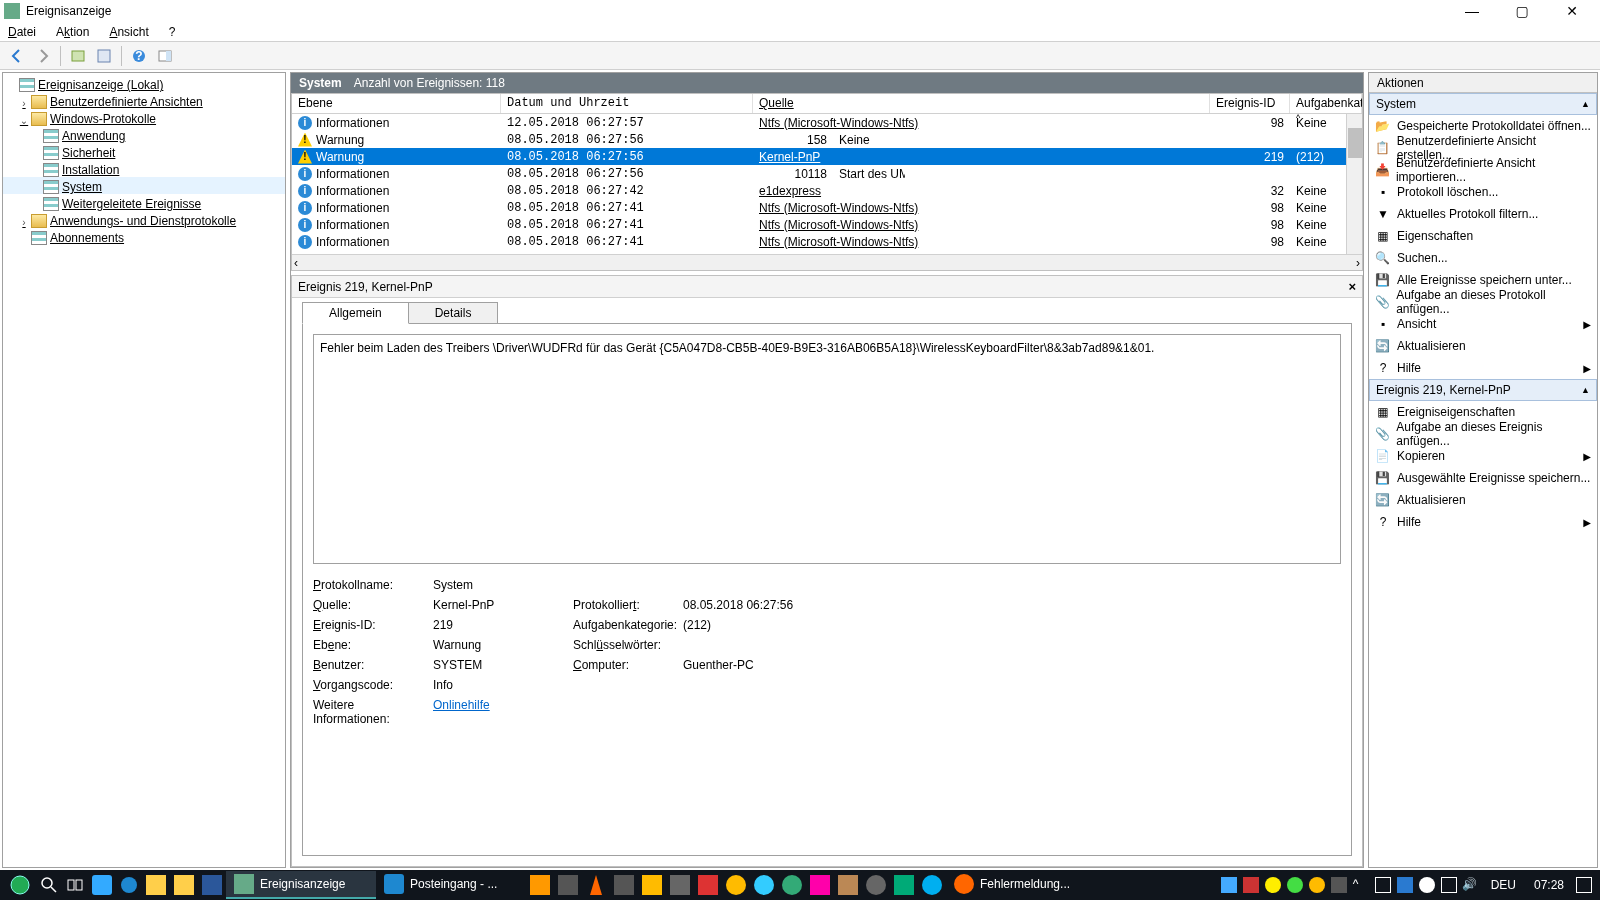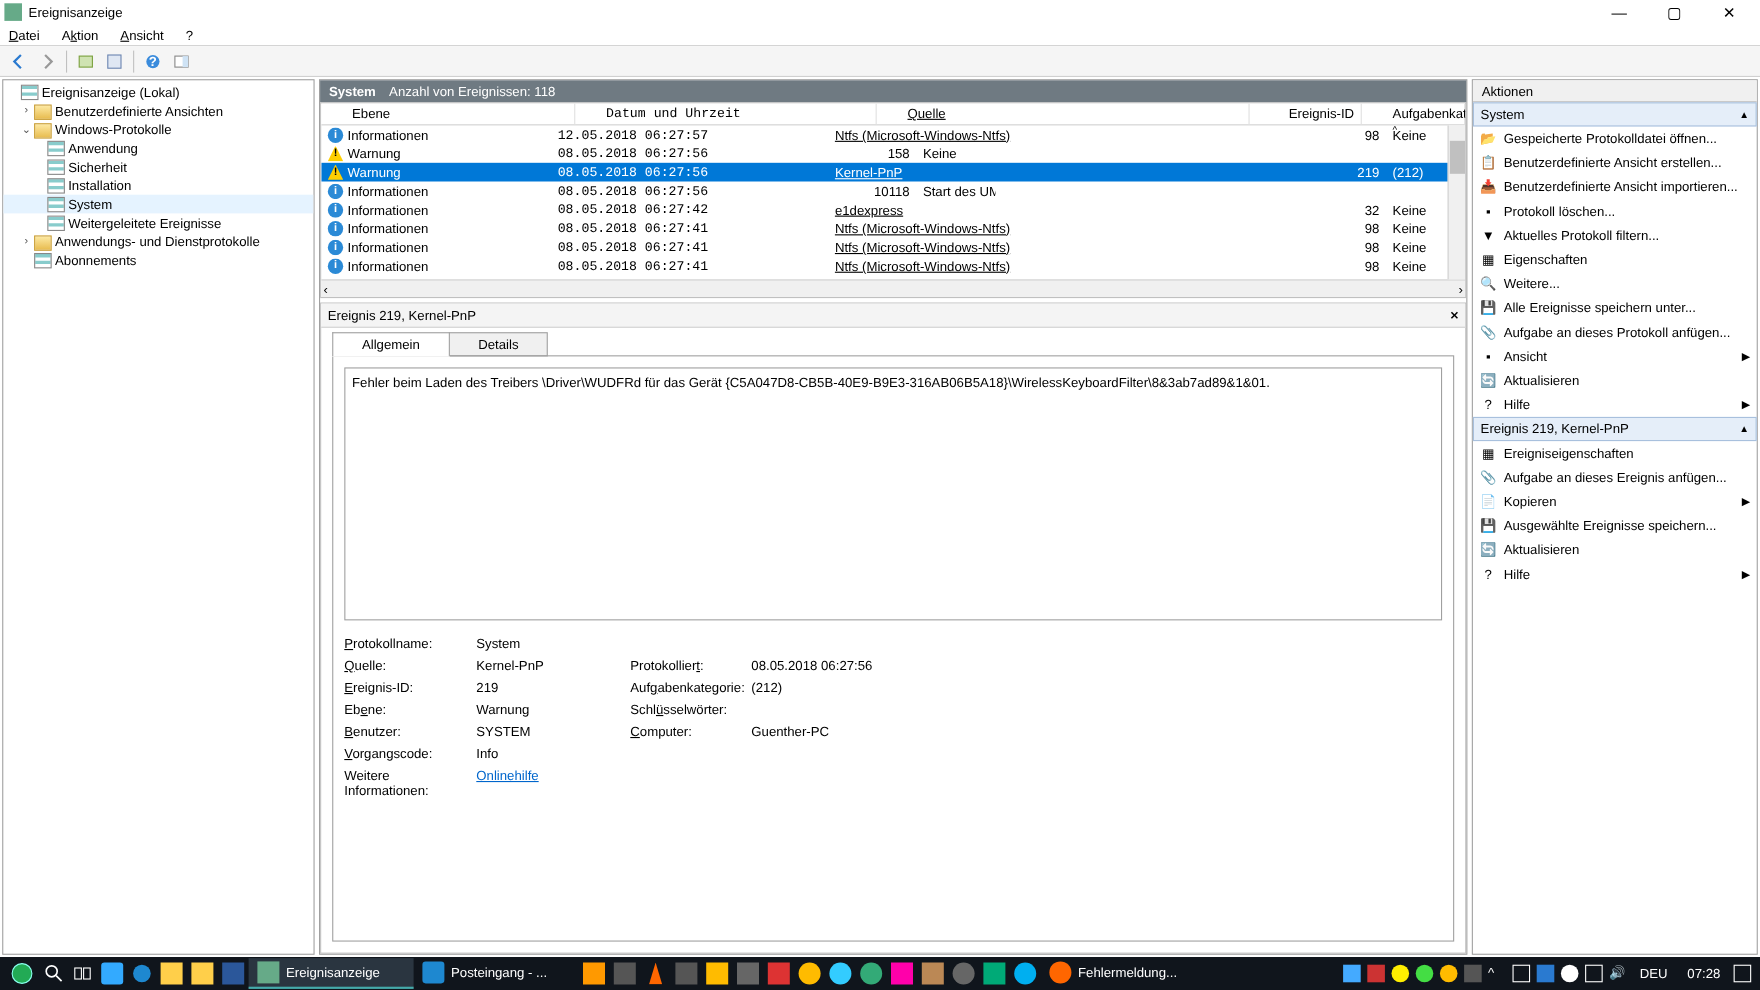"Ereignisanzeige (Lokal)" .tnode { align-items: center -> flex-end; text-decoration: none -> underline }
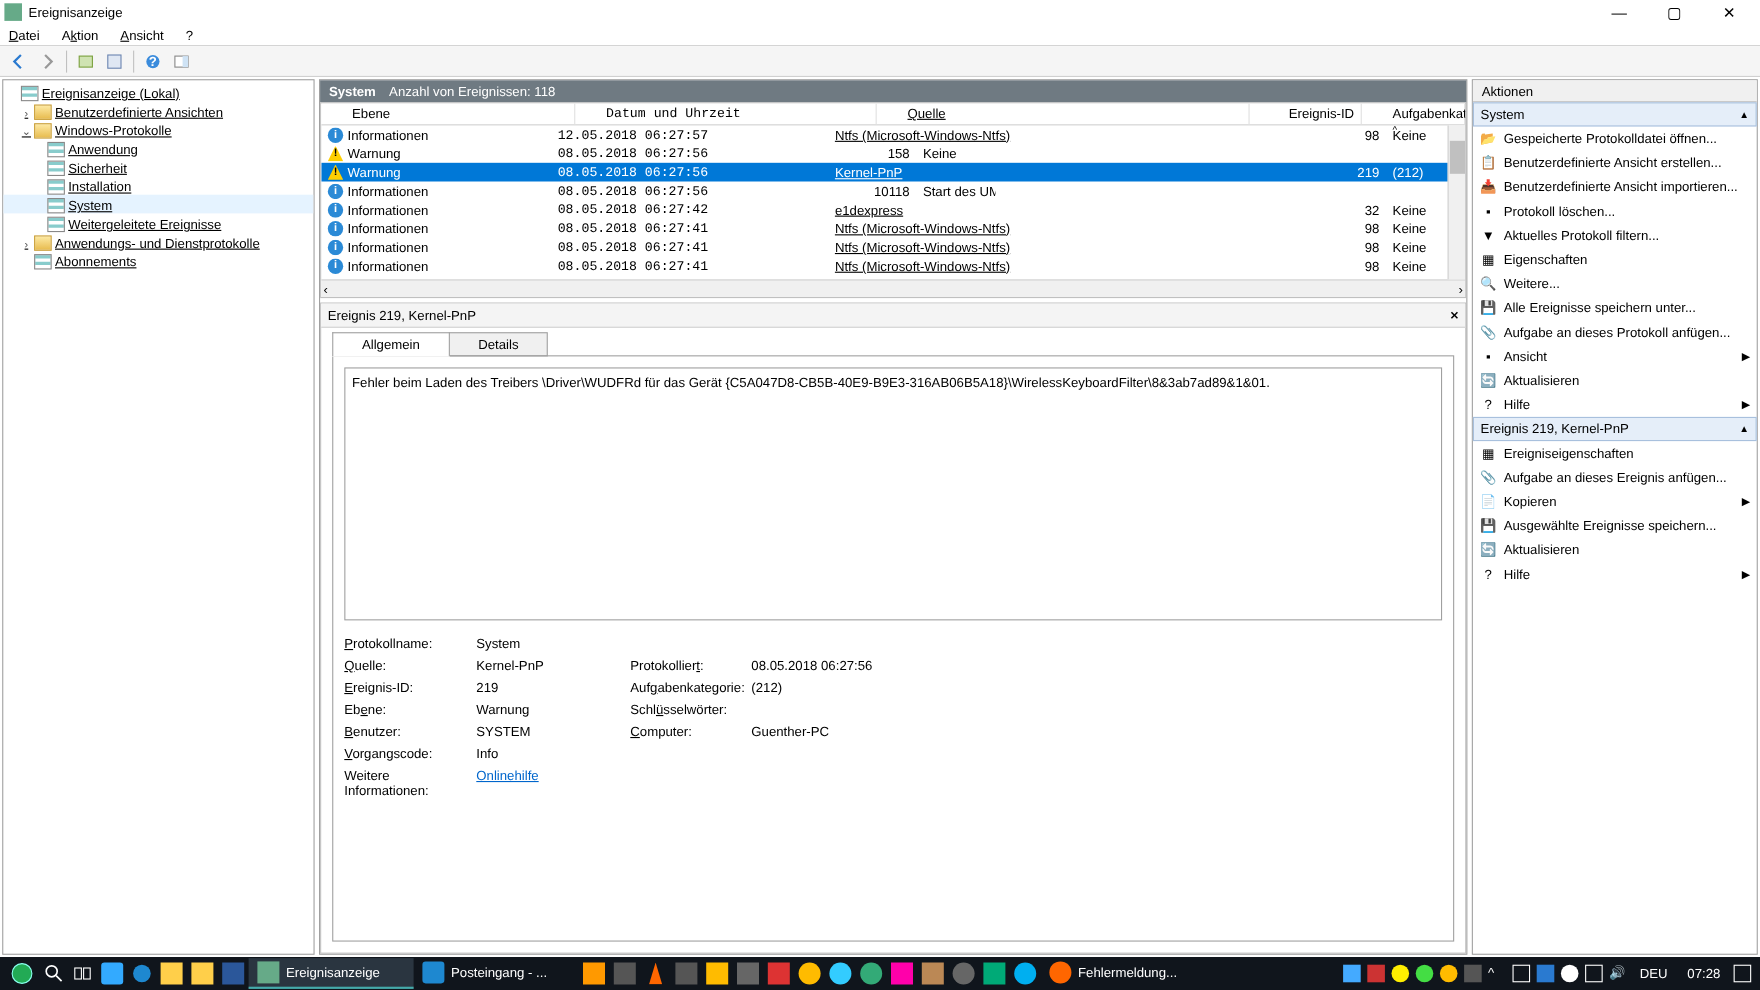"Aktionen" .actions { width: 260px -> 230px }
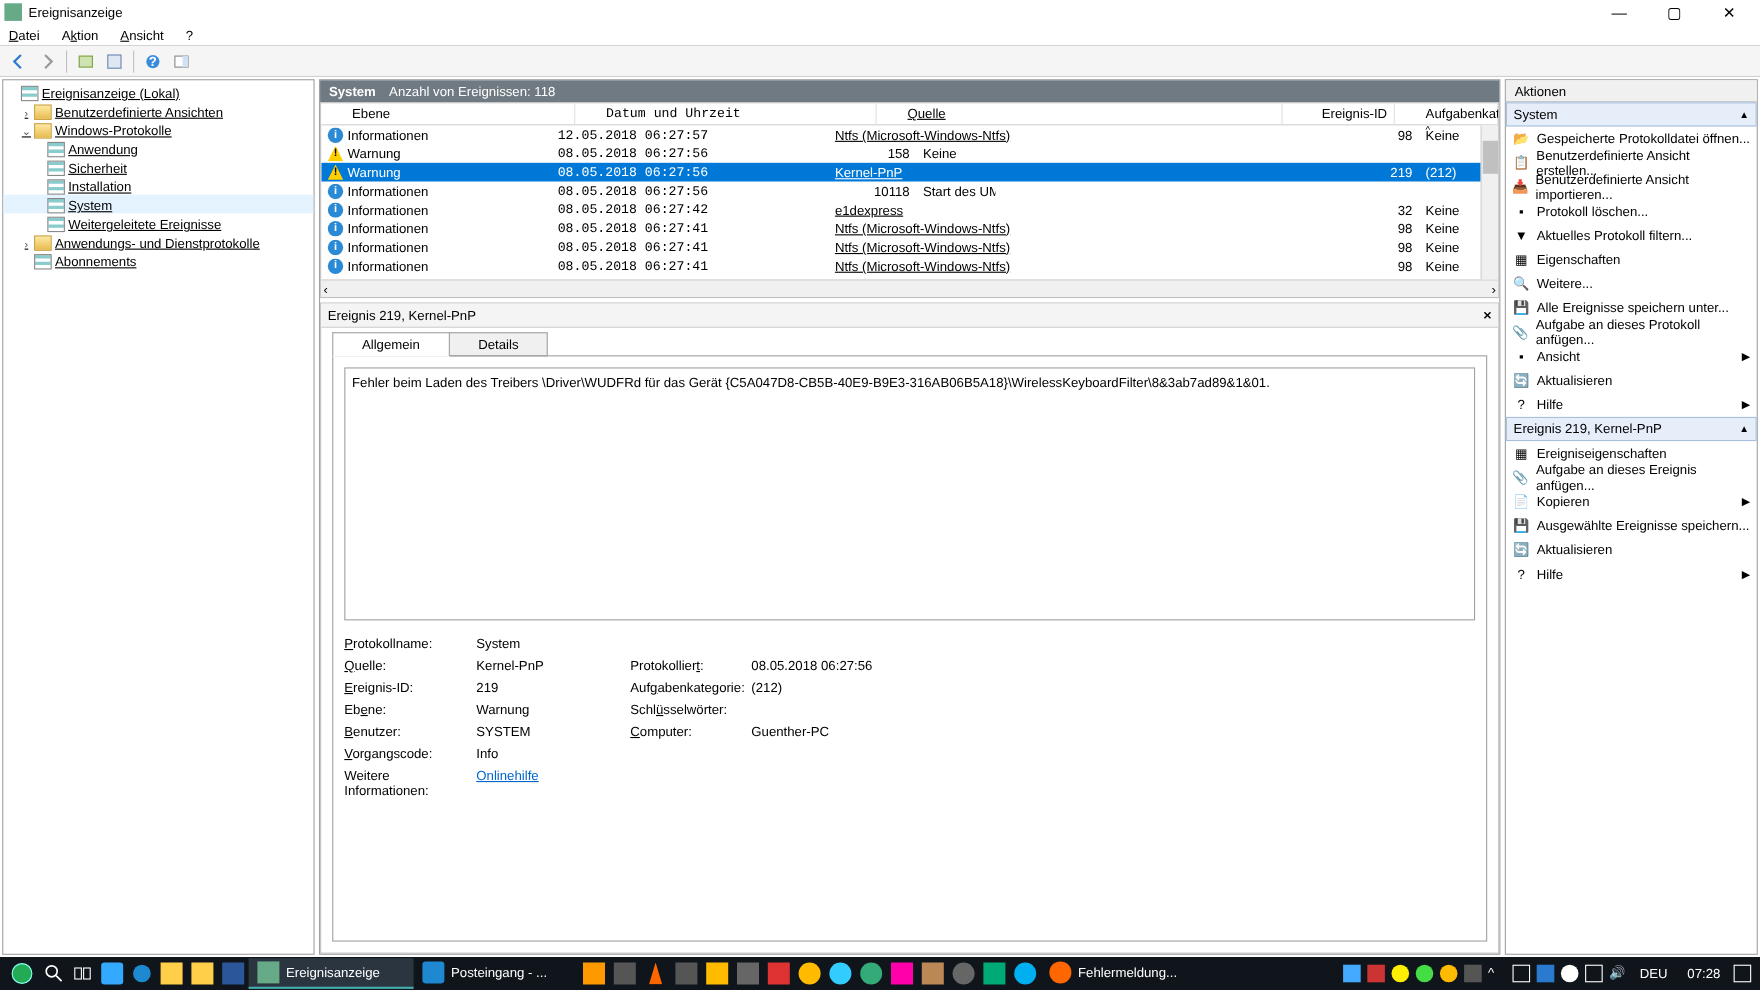"Ebene" .thead .th { margin-left: 22px -> none }
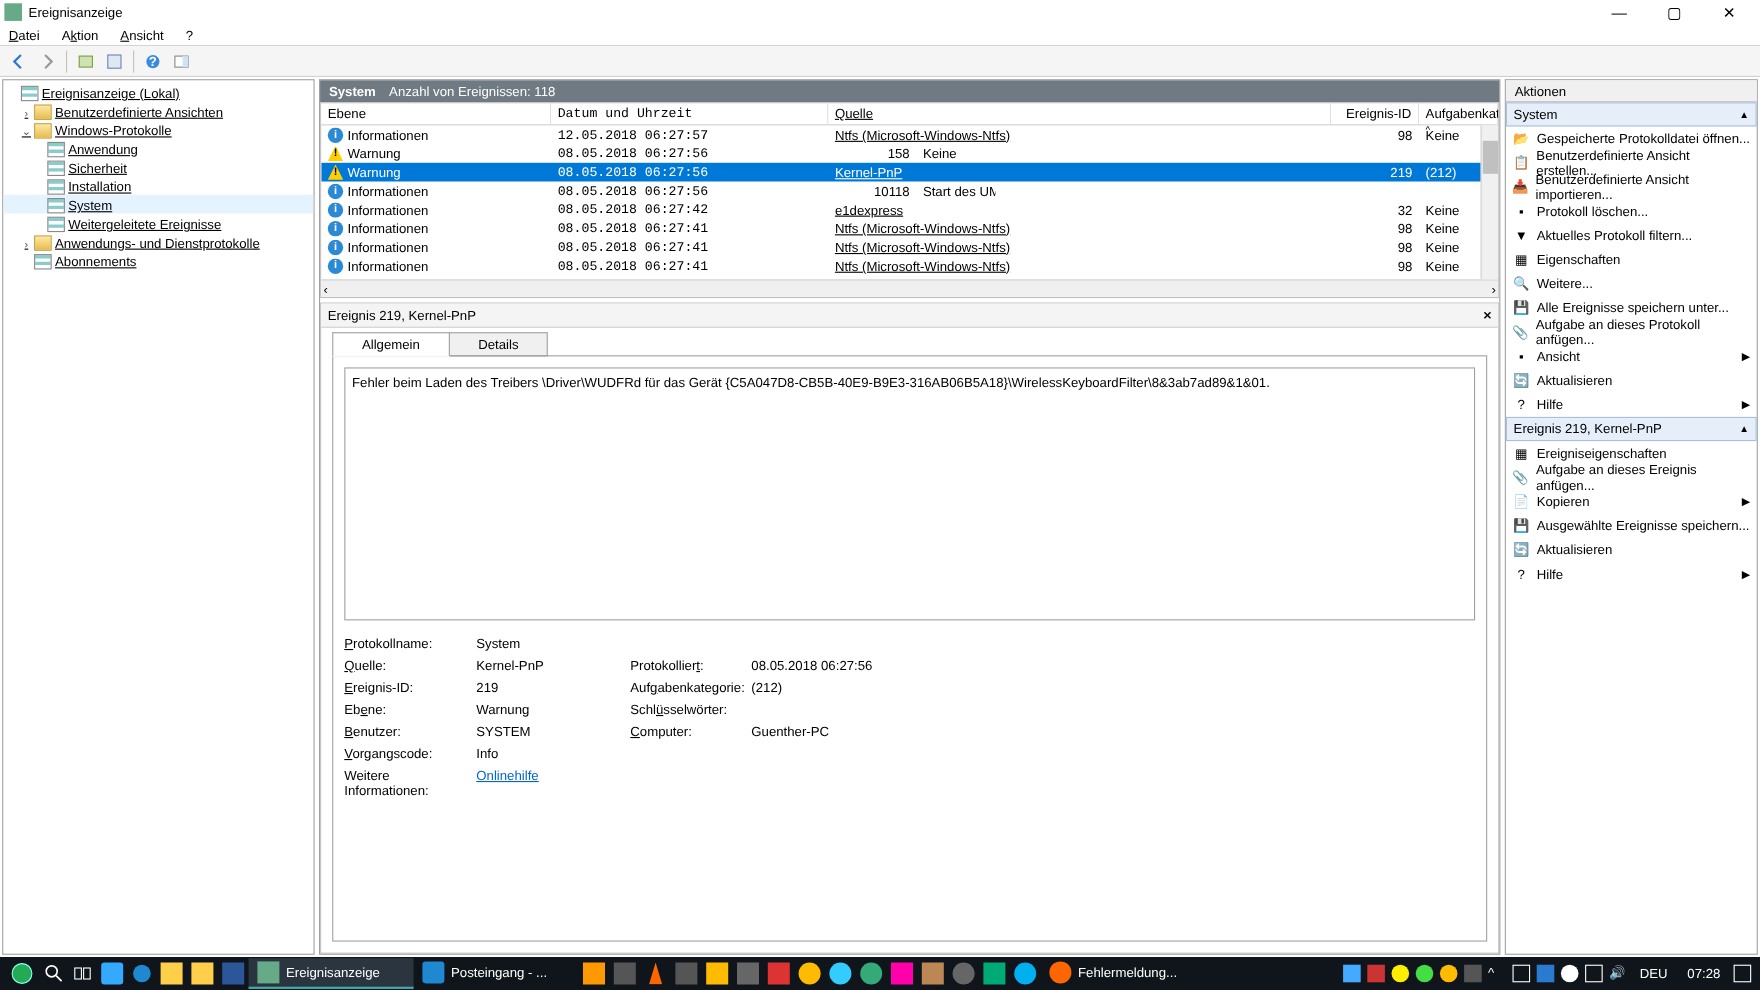"Ereignis-ID" .c-id { text-align: right -> left }
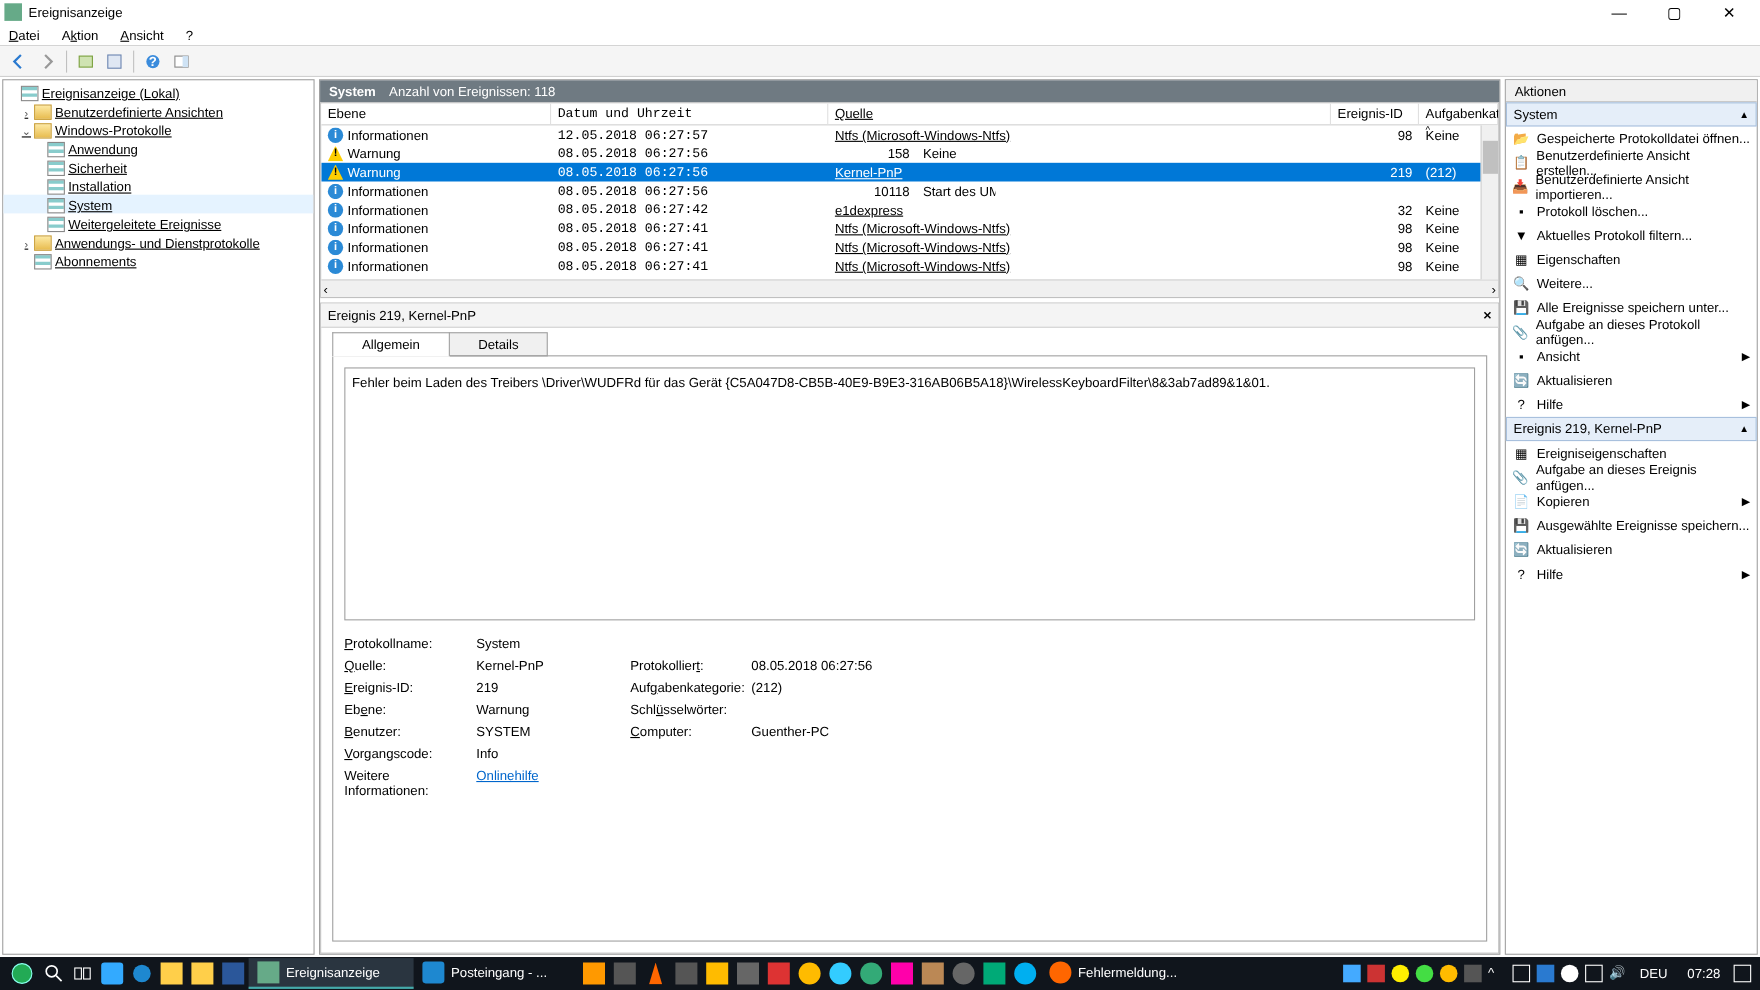"Weitere..." span { text: Weitere -> Suchen }
